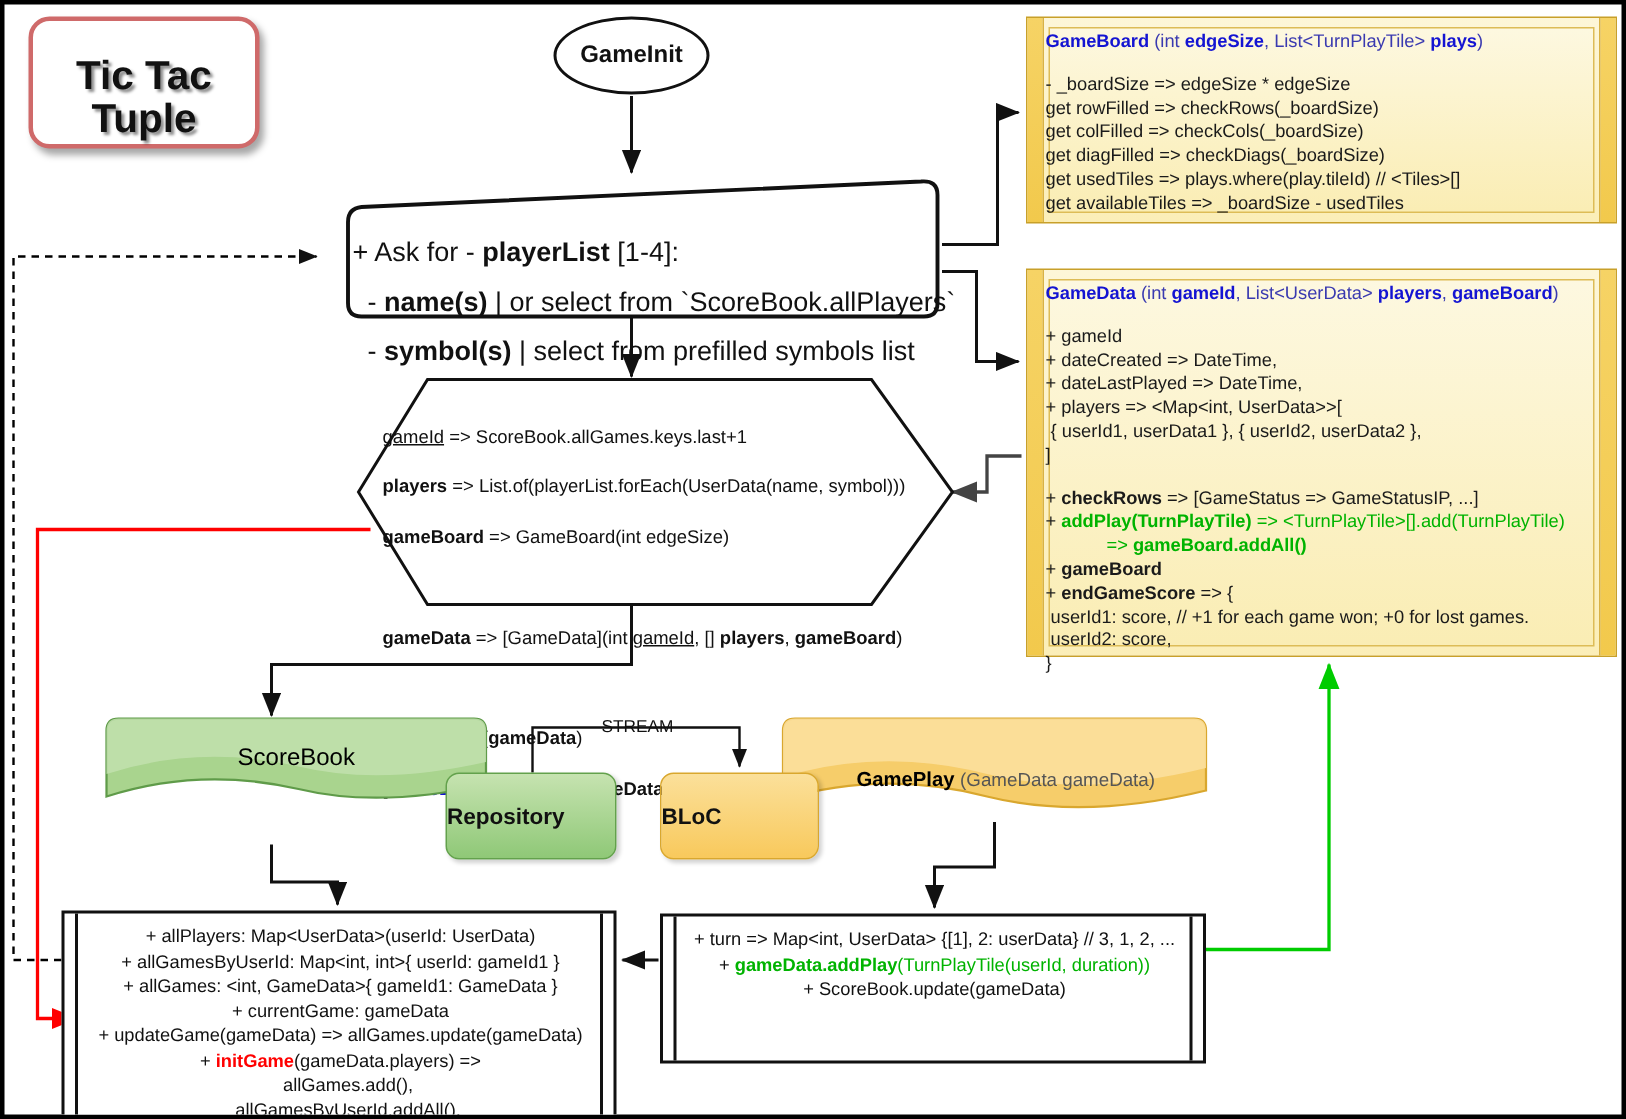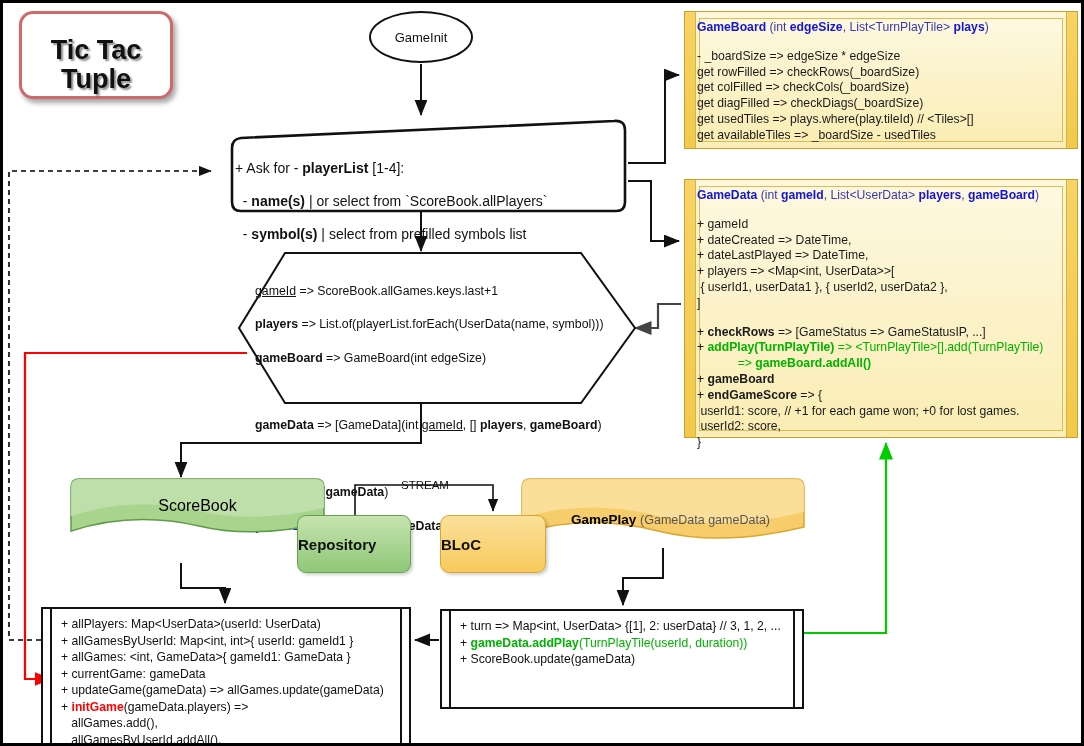"GameInit" .oval span { font-size: 13px -> 16px; font-weight: normal -> bold }
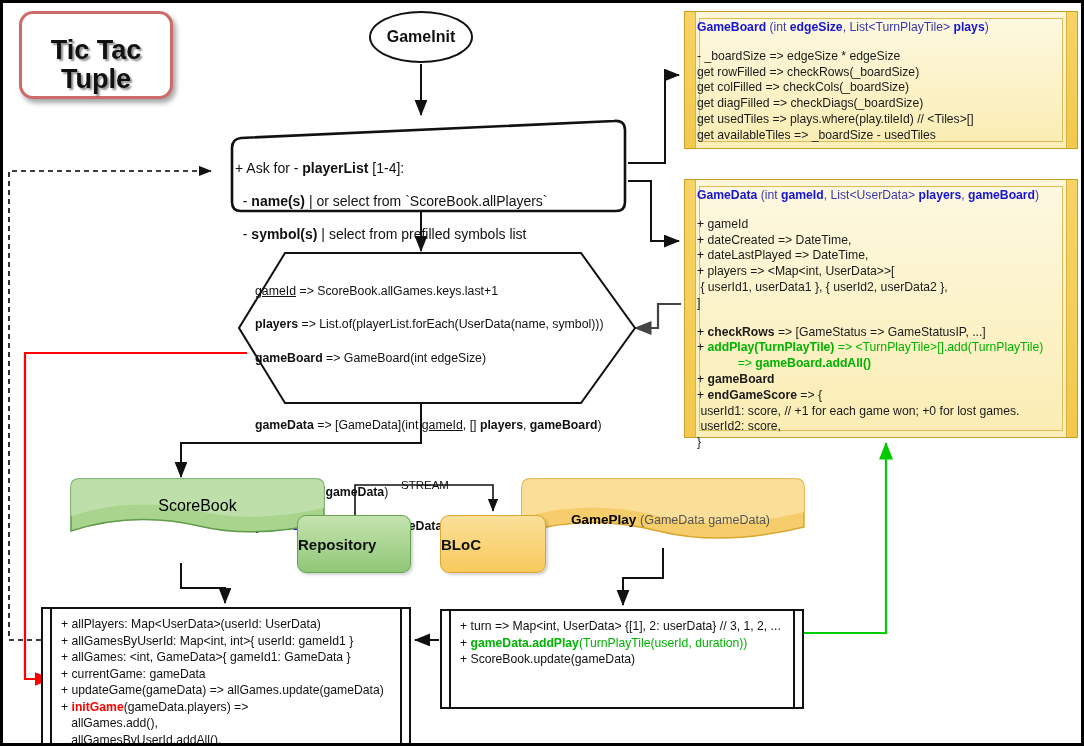"+ Ask for - playerList" .ask-text { font-size: 14px -> 18px }
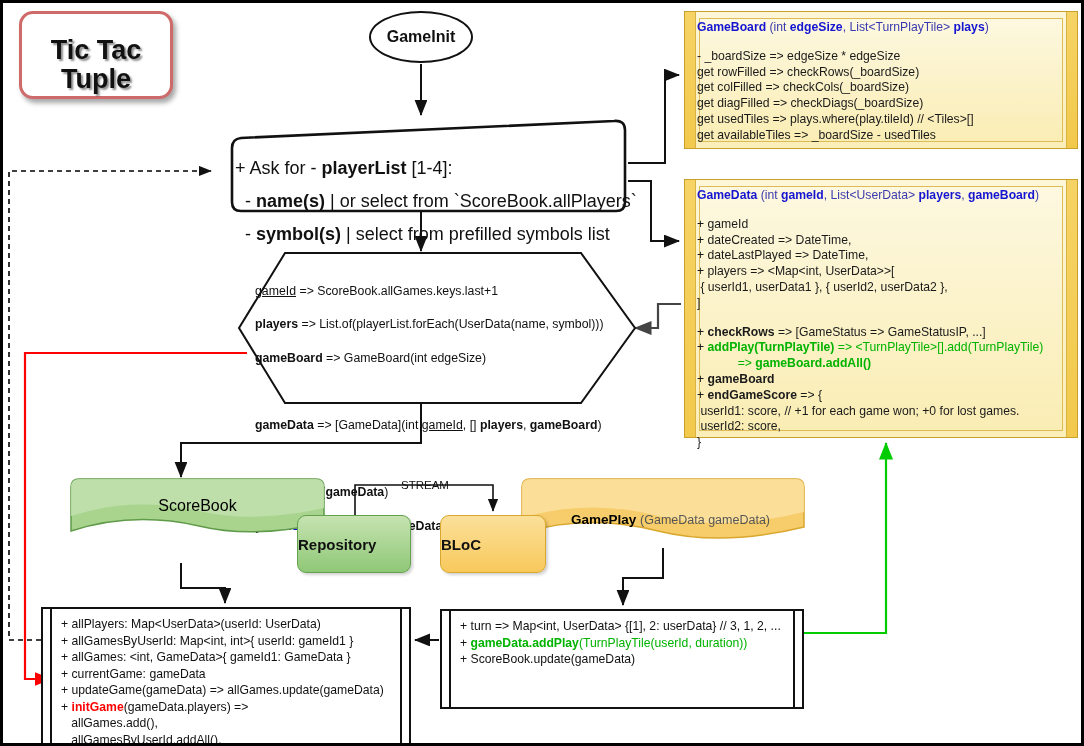"+ allPlayers: Map<UserData>(userId:" .proc { text-align: none -> center }
